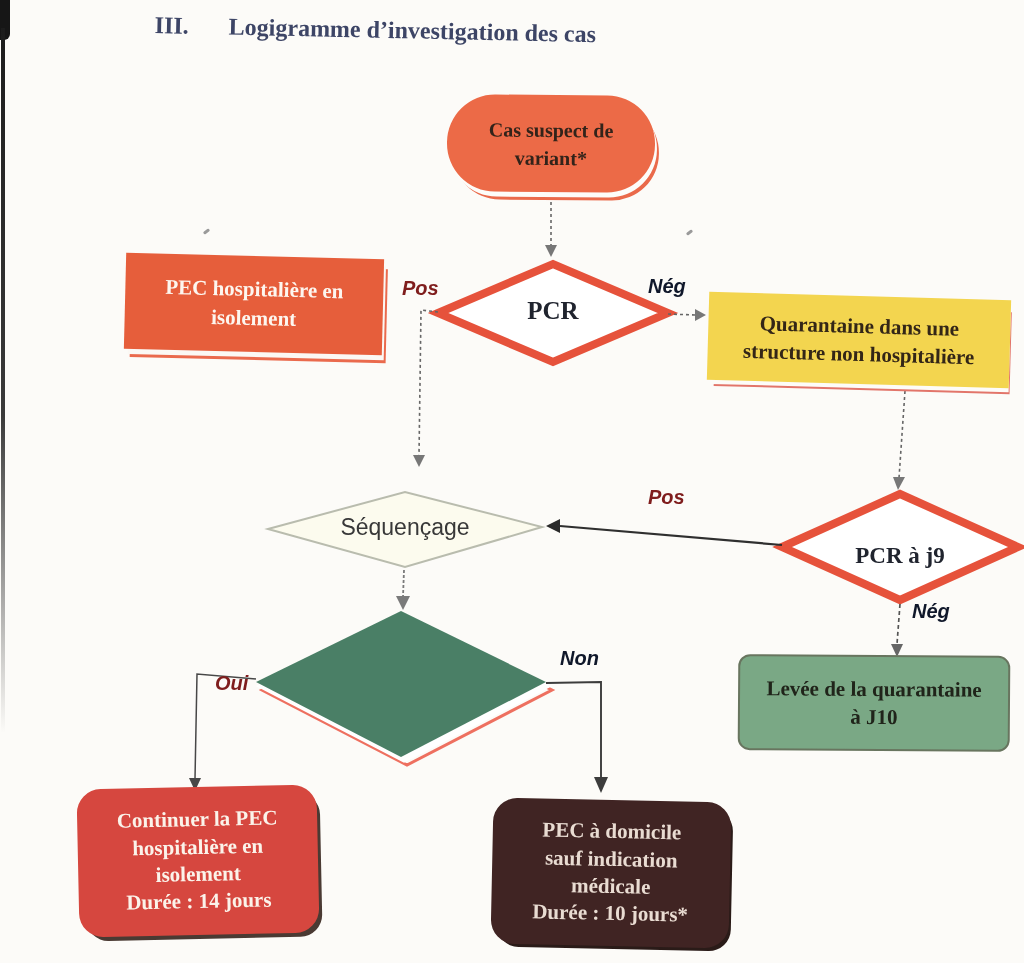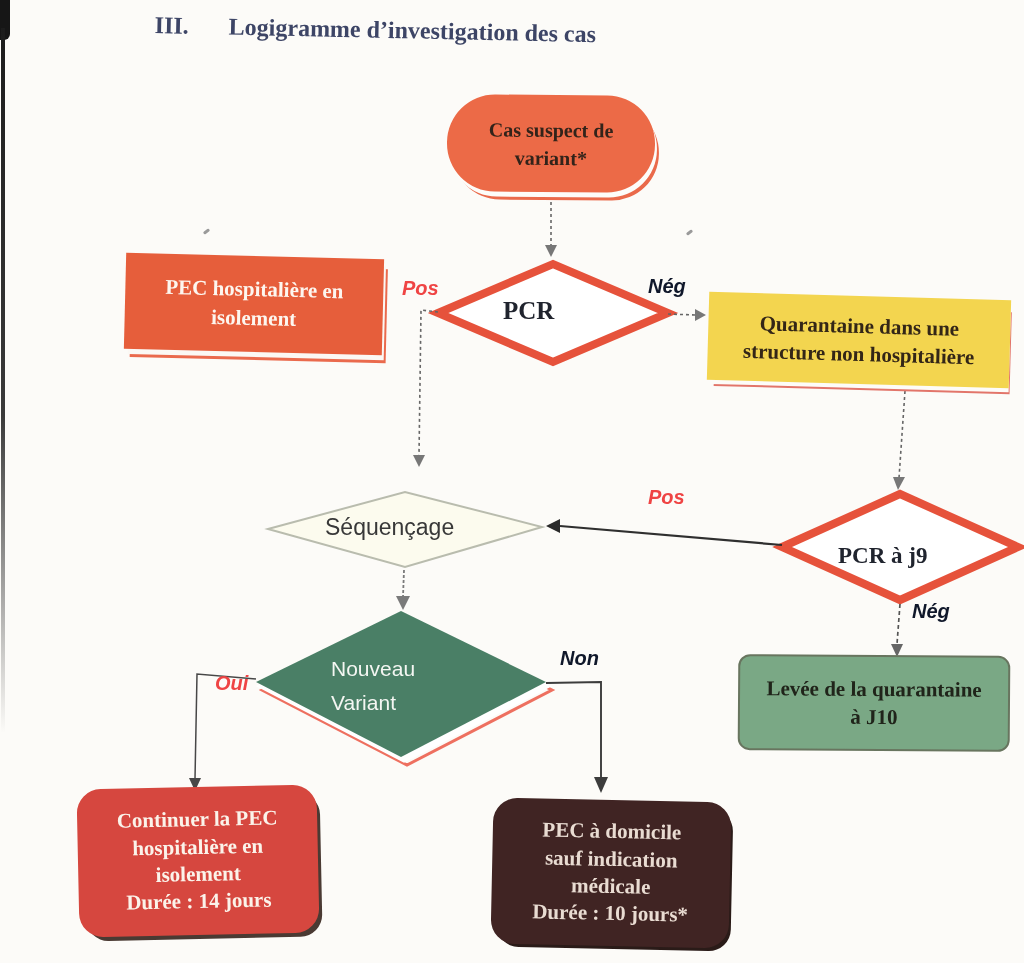"Pos" .pos { color: #ef4444 -> #7f1d1d }
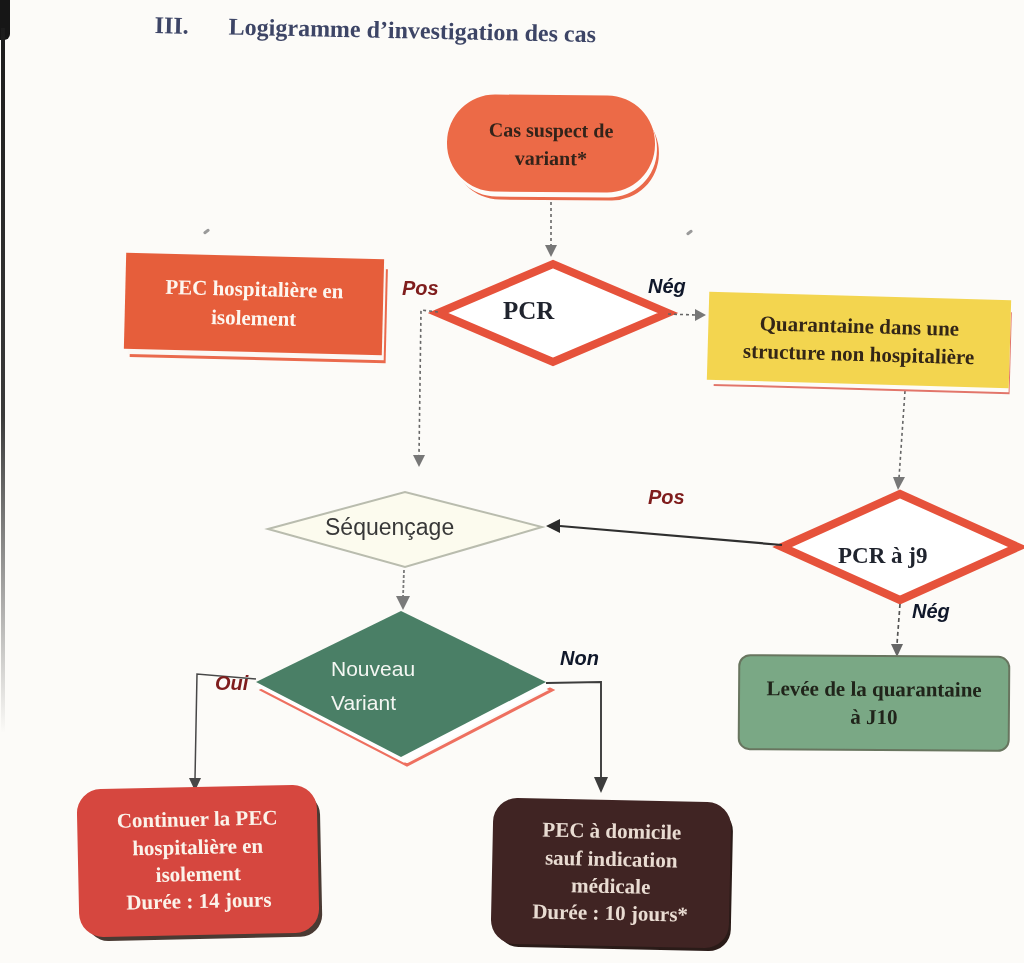"PCR" .diamond-label { text-align: left -> center }
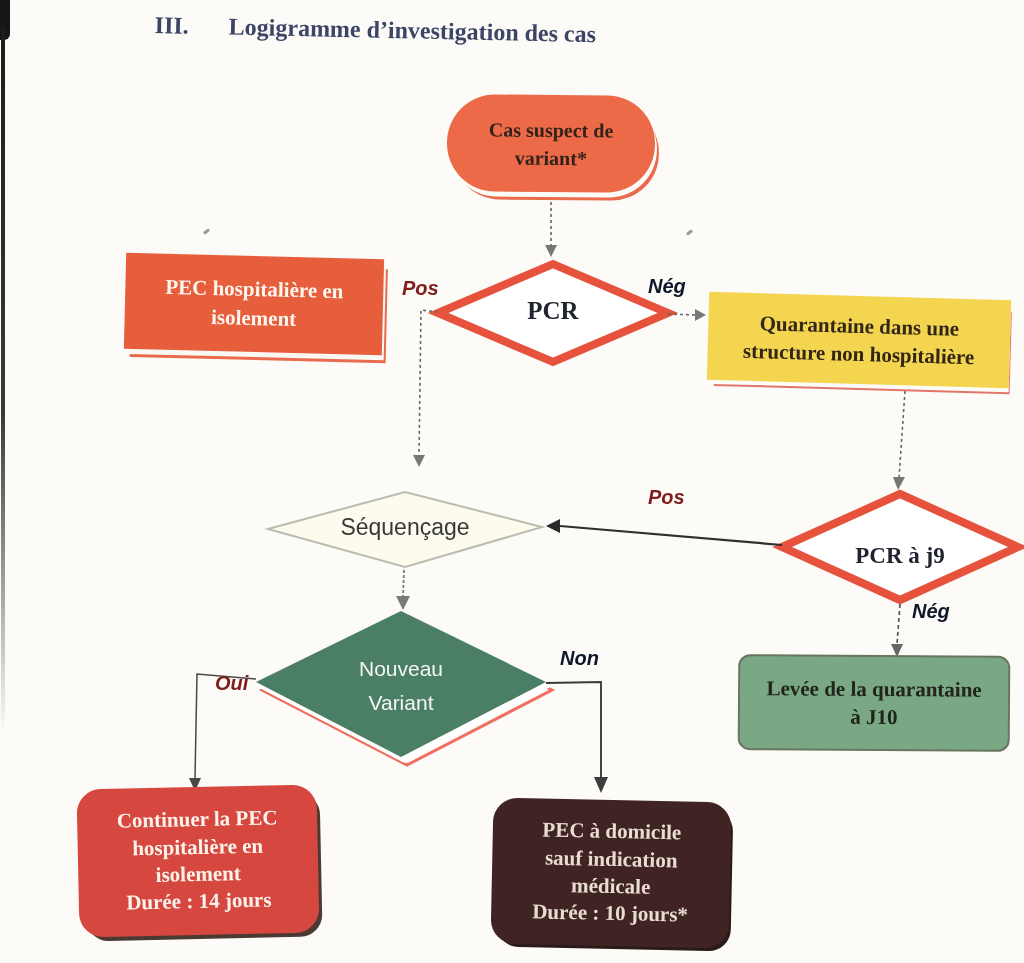"Nouveau" div.diamond-label { html: <div>Nouveau Variant</div> -> none }
